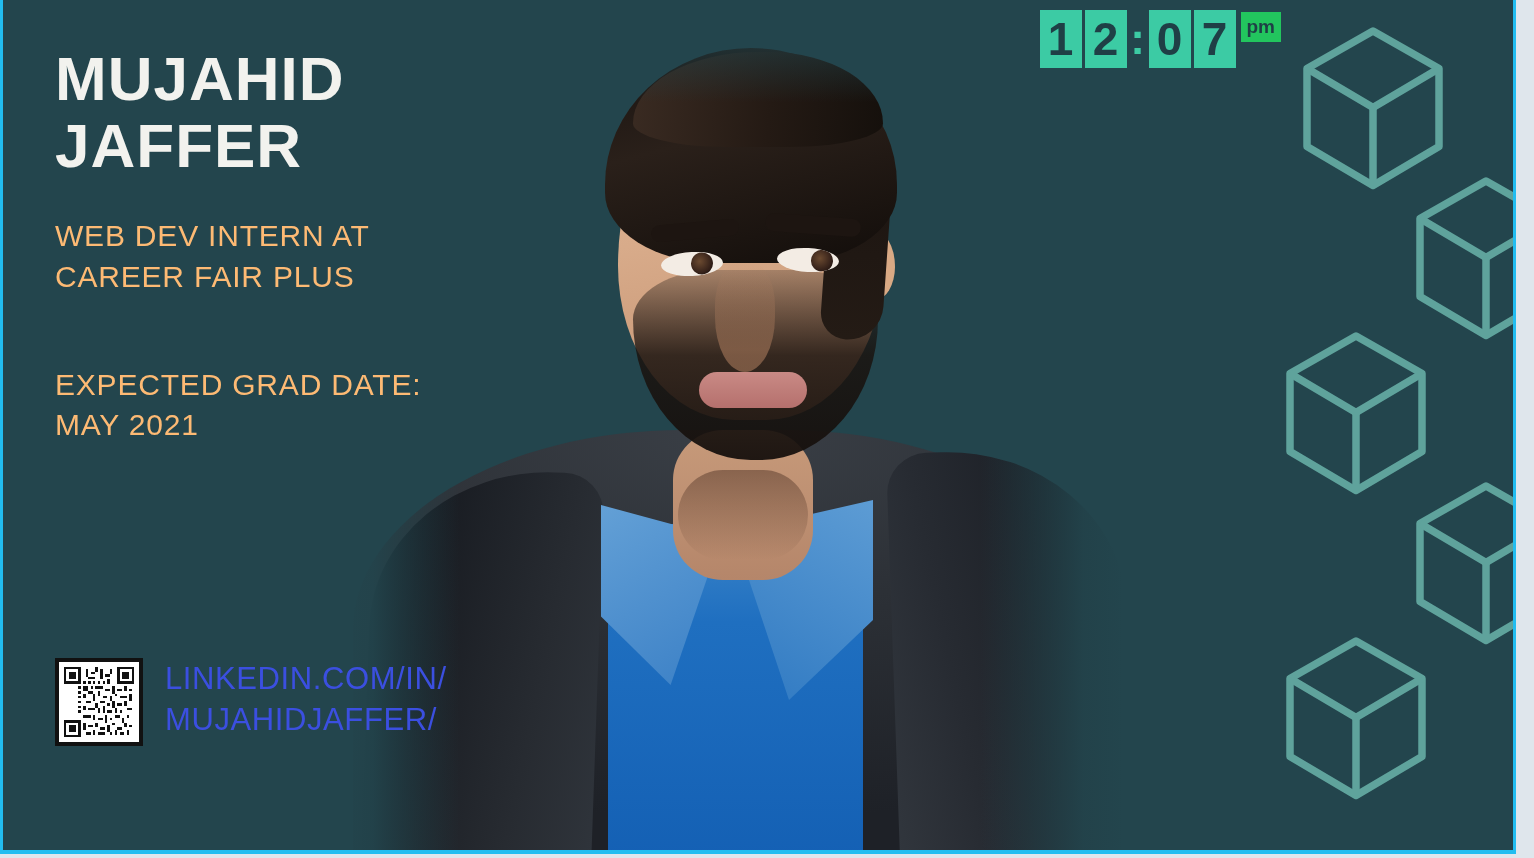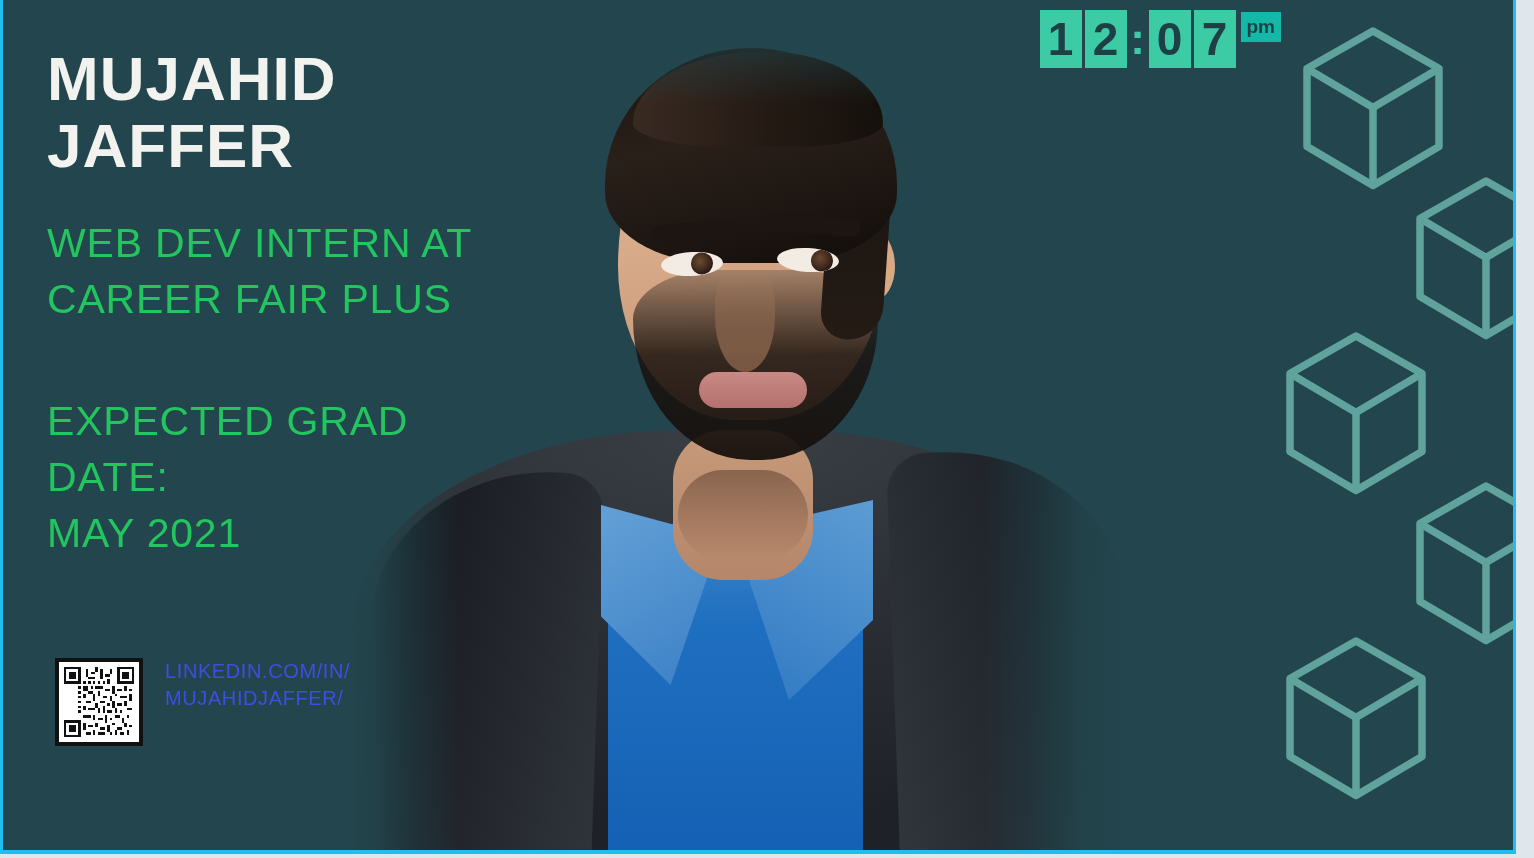"pm" #clock-meridiem { background: #14b8a6 -> #22c55e }
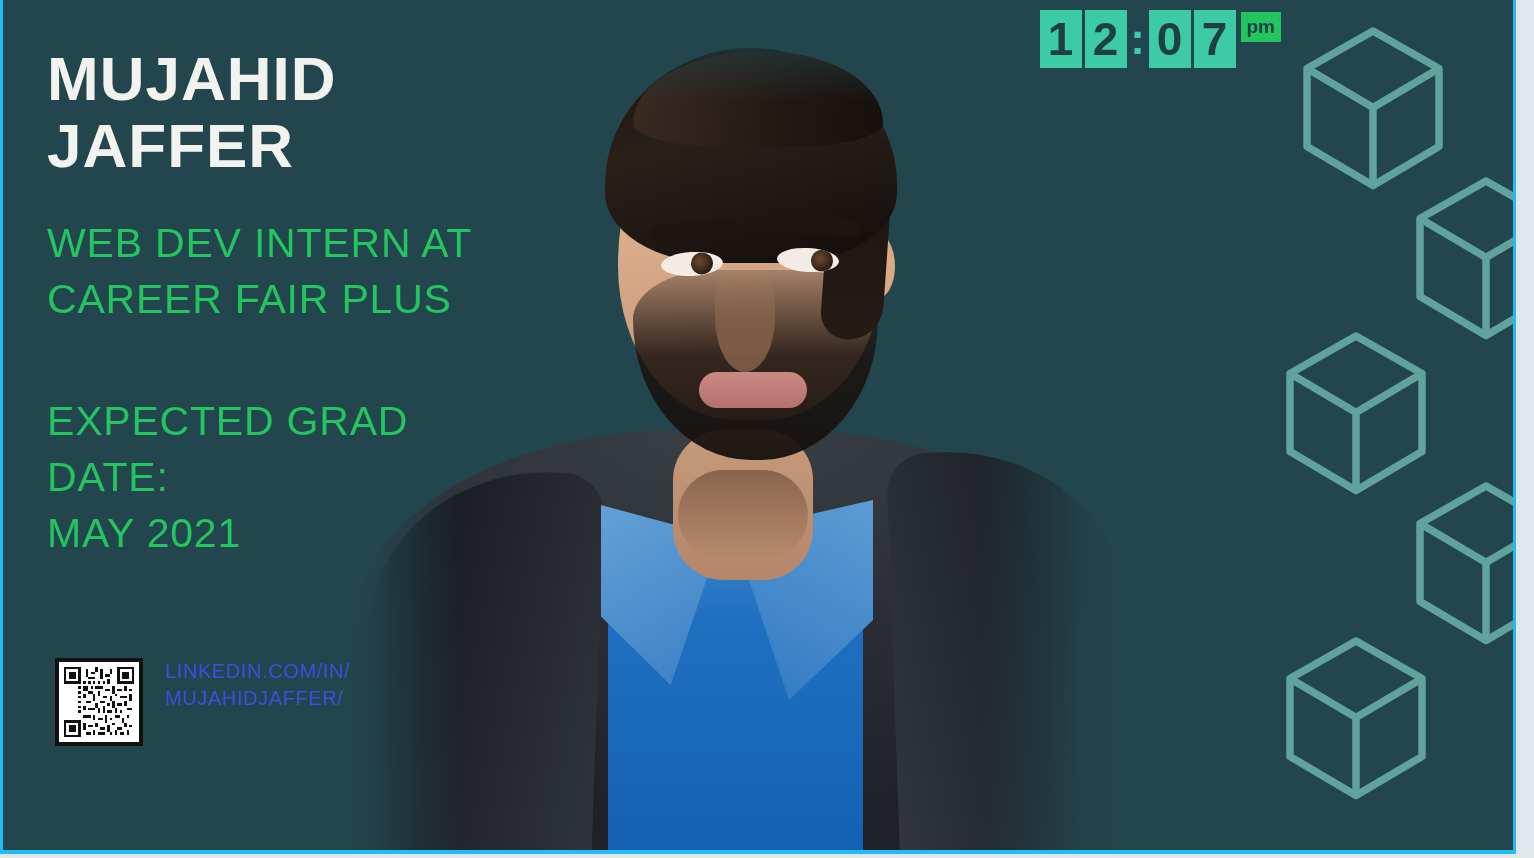"MUJAHID" #info-panel { left: 44px -> 52px }
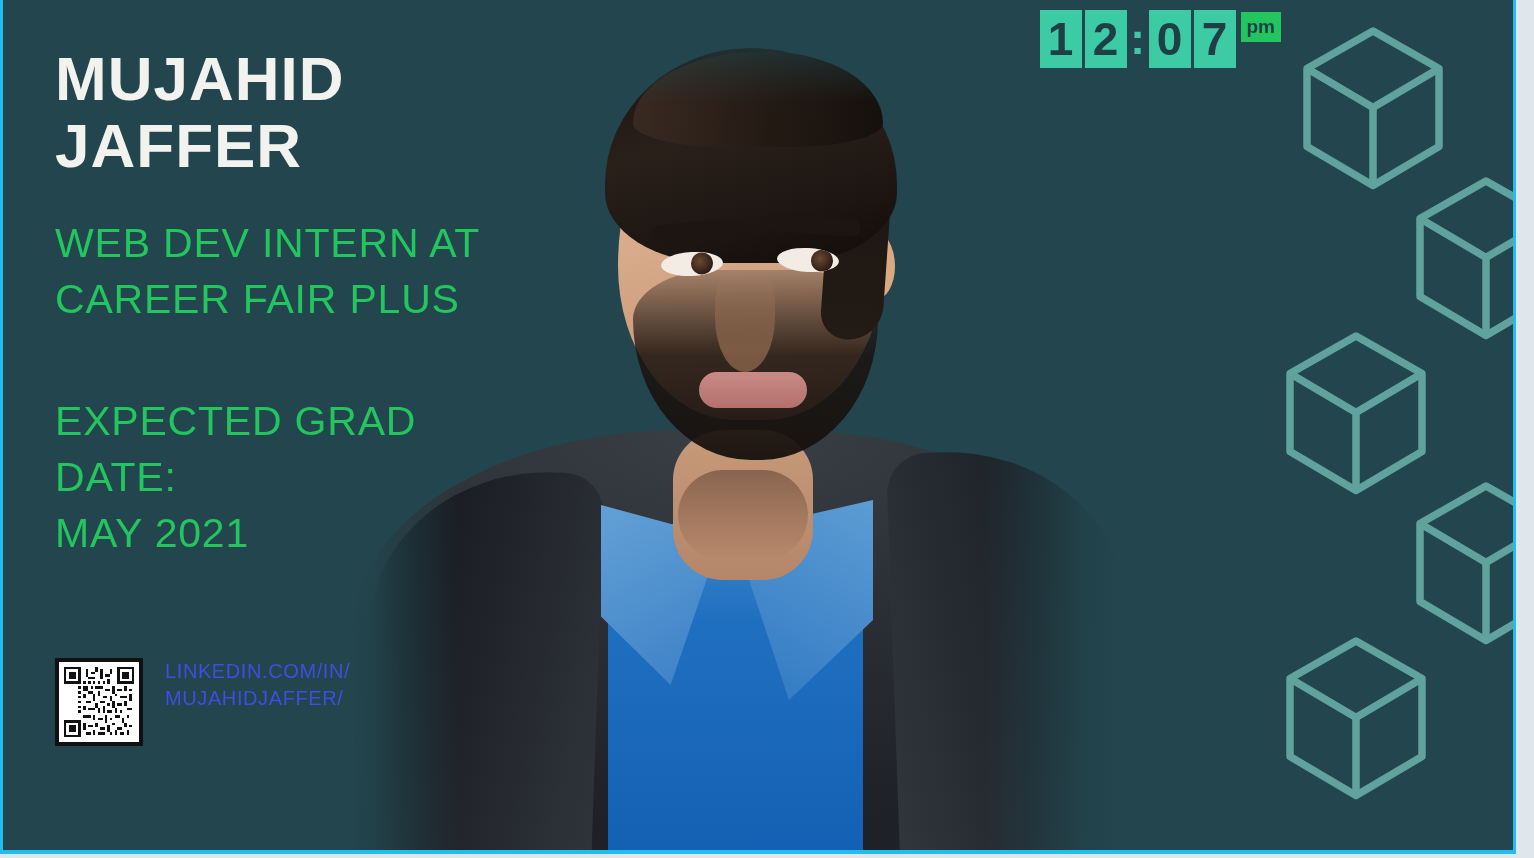"WEB DEV INTERN AT" .detail-block { color: #22c55e -> #fdba74; font-size: 41px -> 30px }
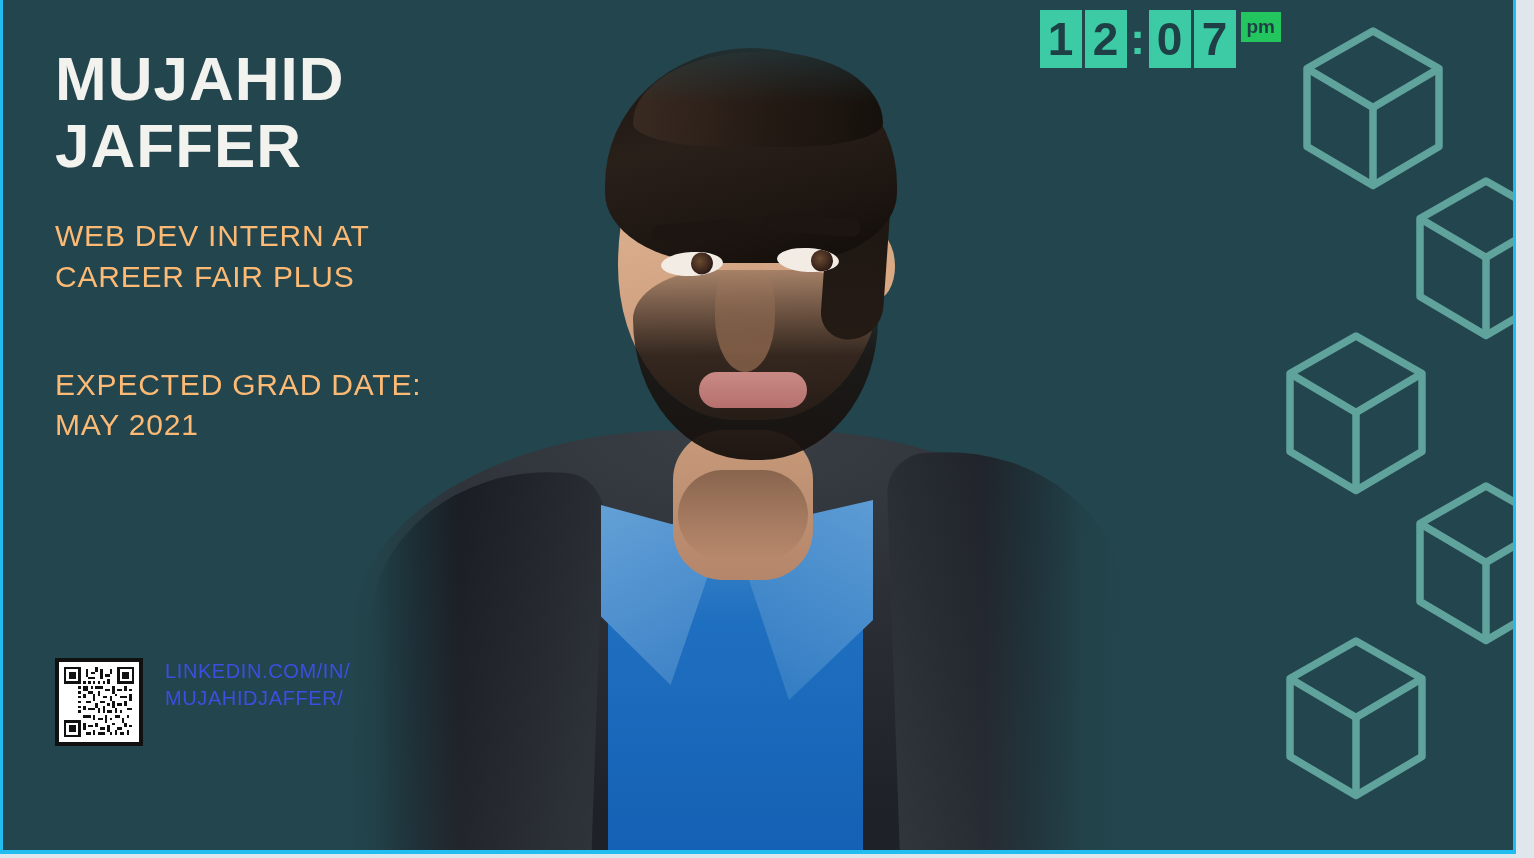"LINKEDIN.COM/IN/" #linkedin-url { font-size: 20px -> 31px }
